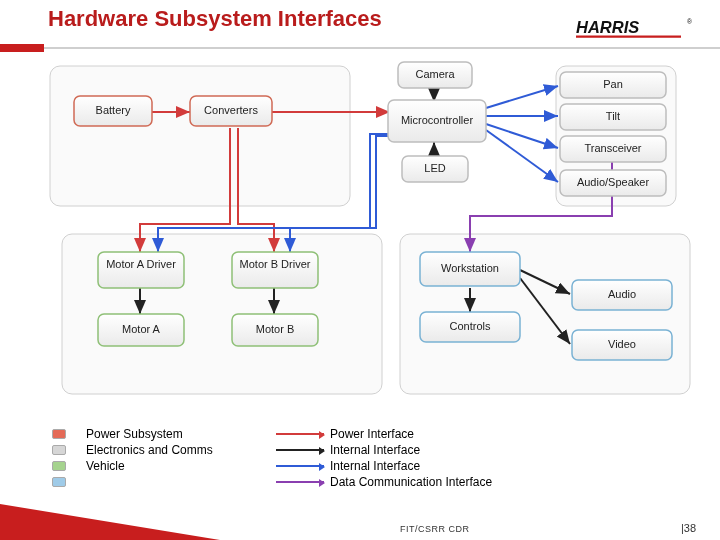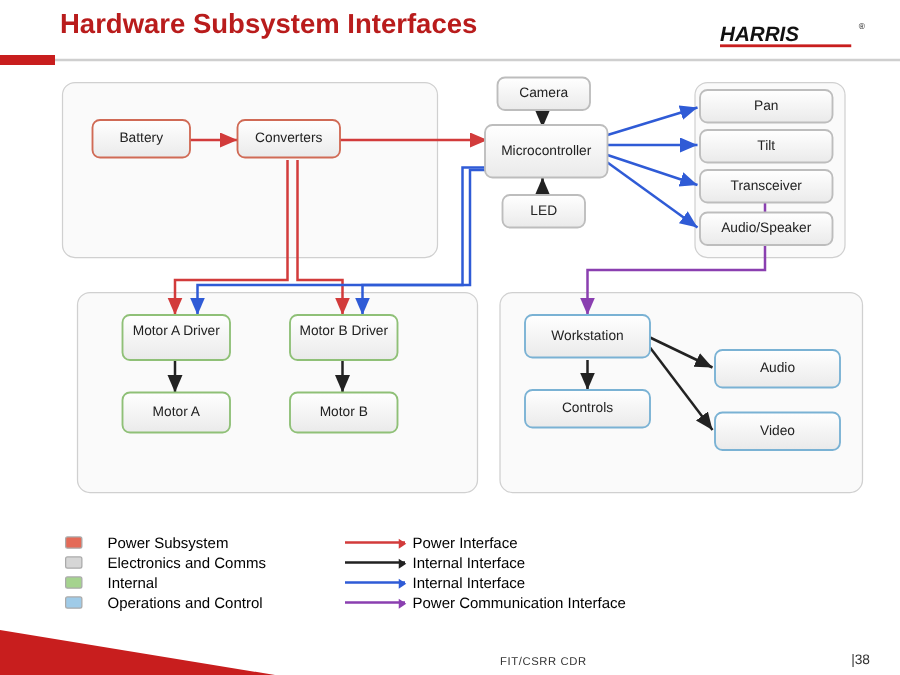"Internal" span { text: Internal -> Vehicle }
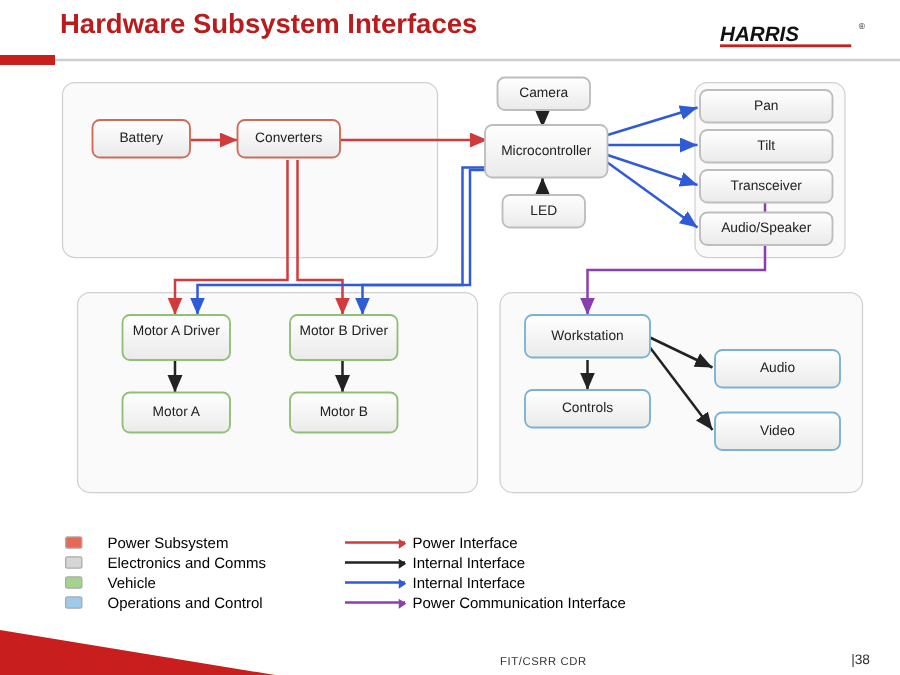"Operations and Control" span { html: <span>Operations and Control</span> -> none }
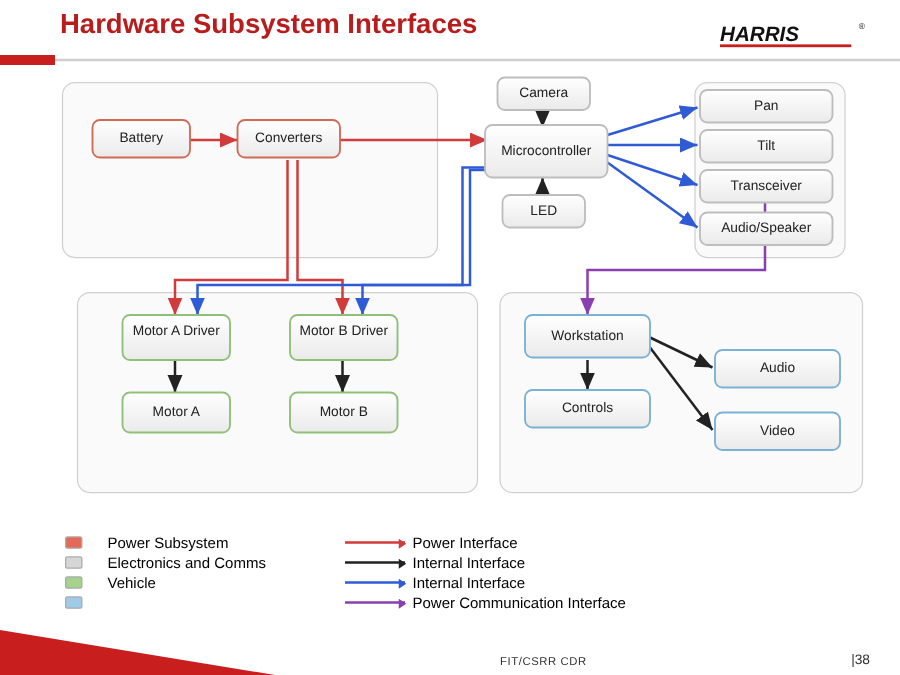"Power Communication Interface" span { text: Power -> Data }
